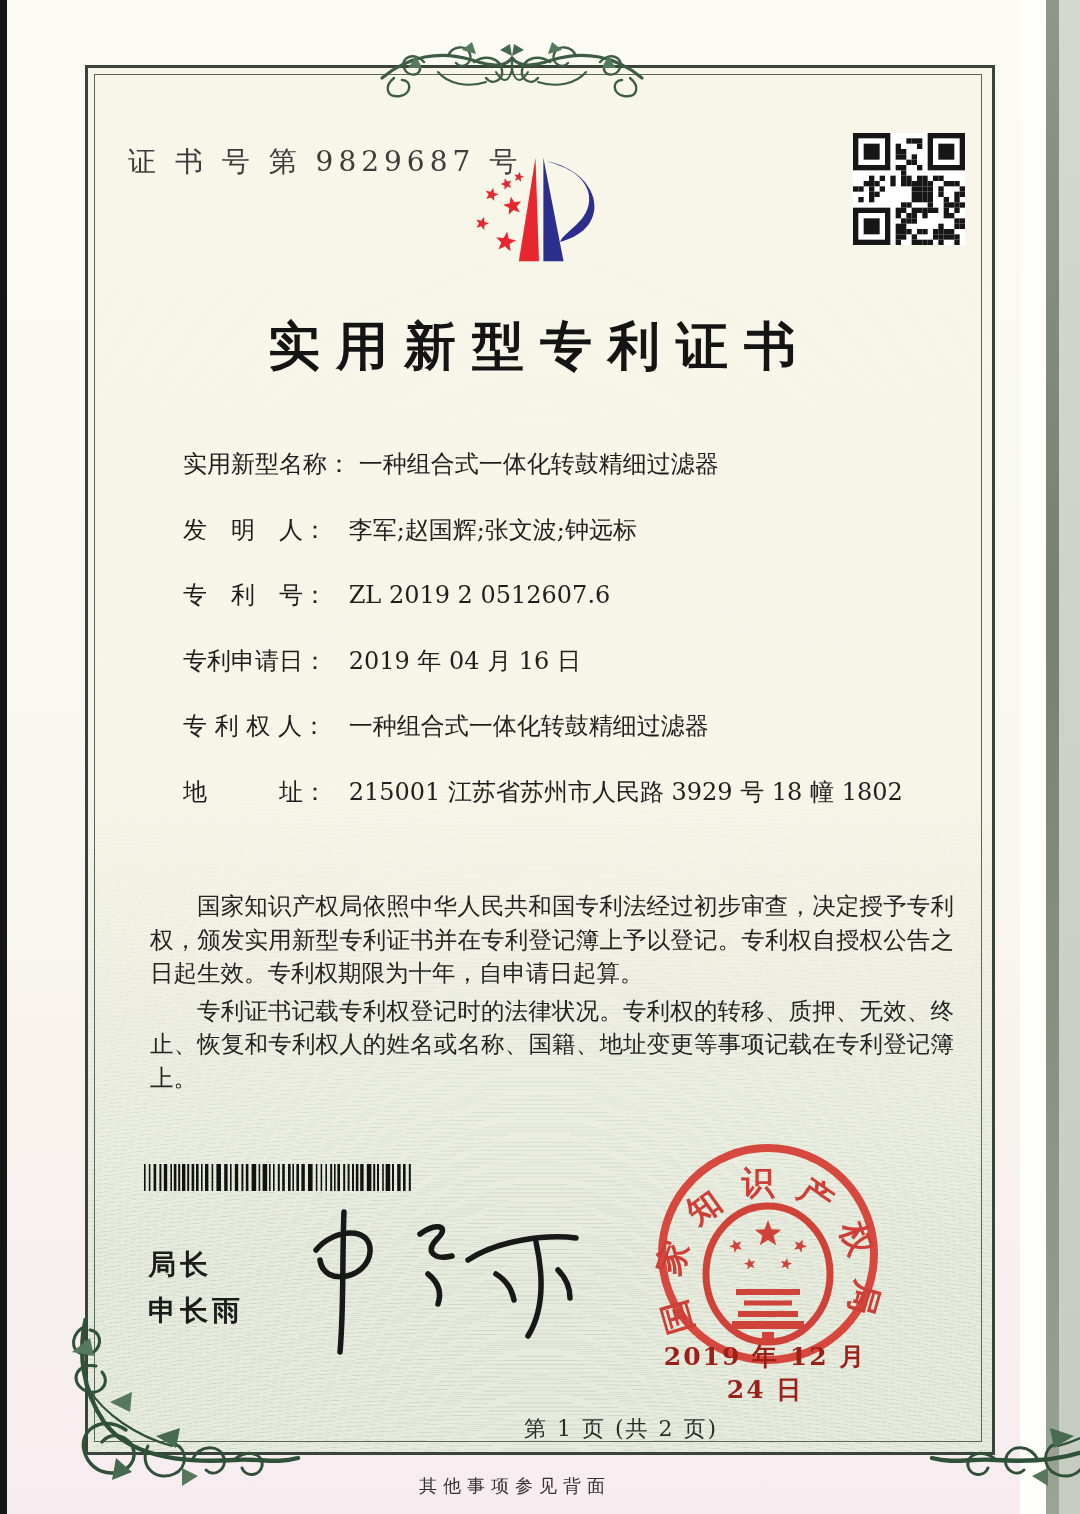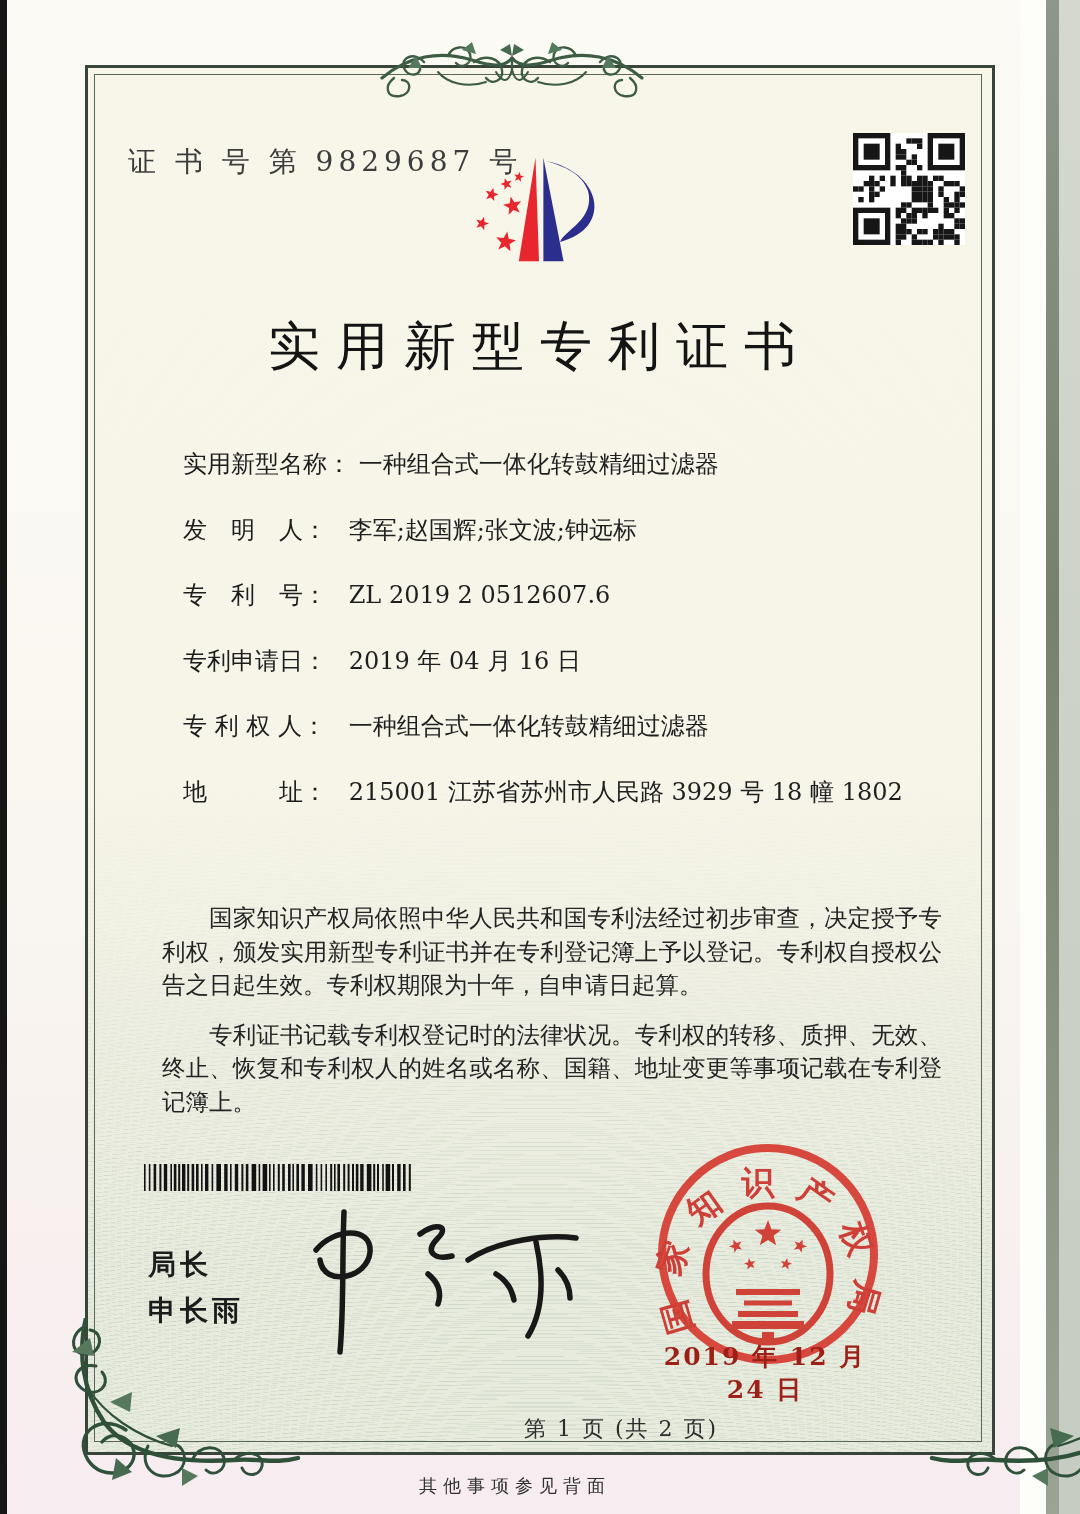"实用新型专利证书" .title { font-weight: 400 -> 700 }
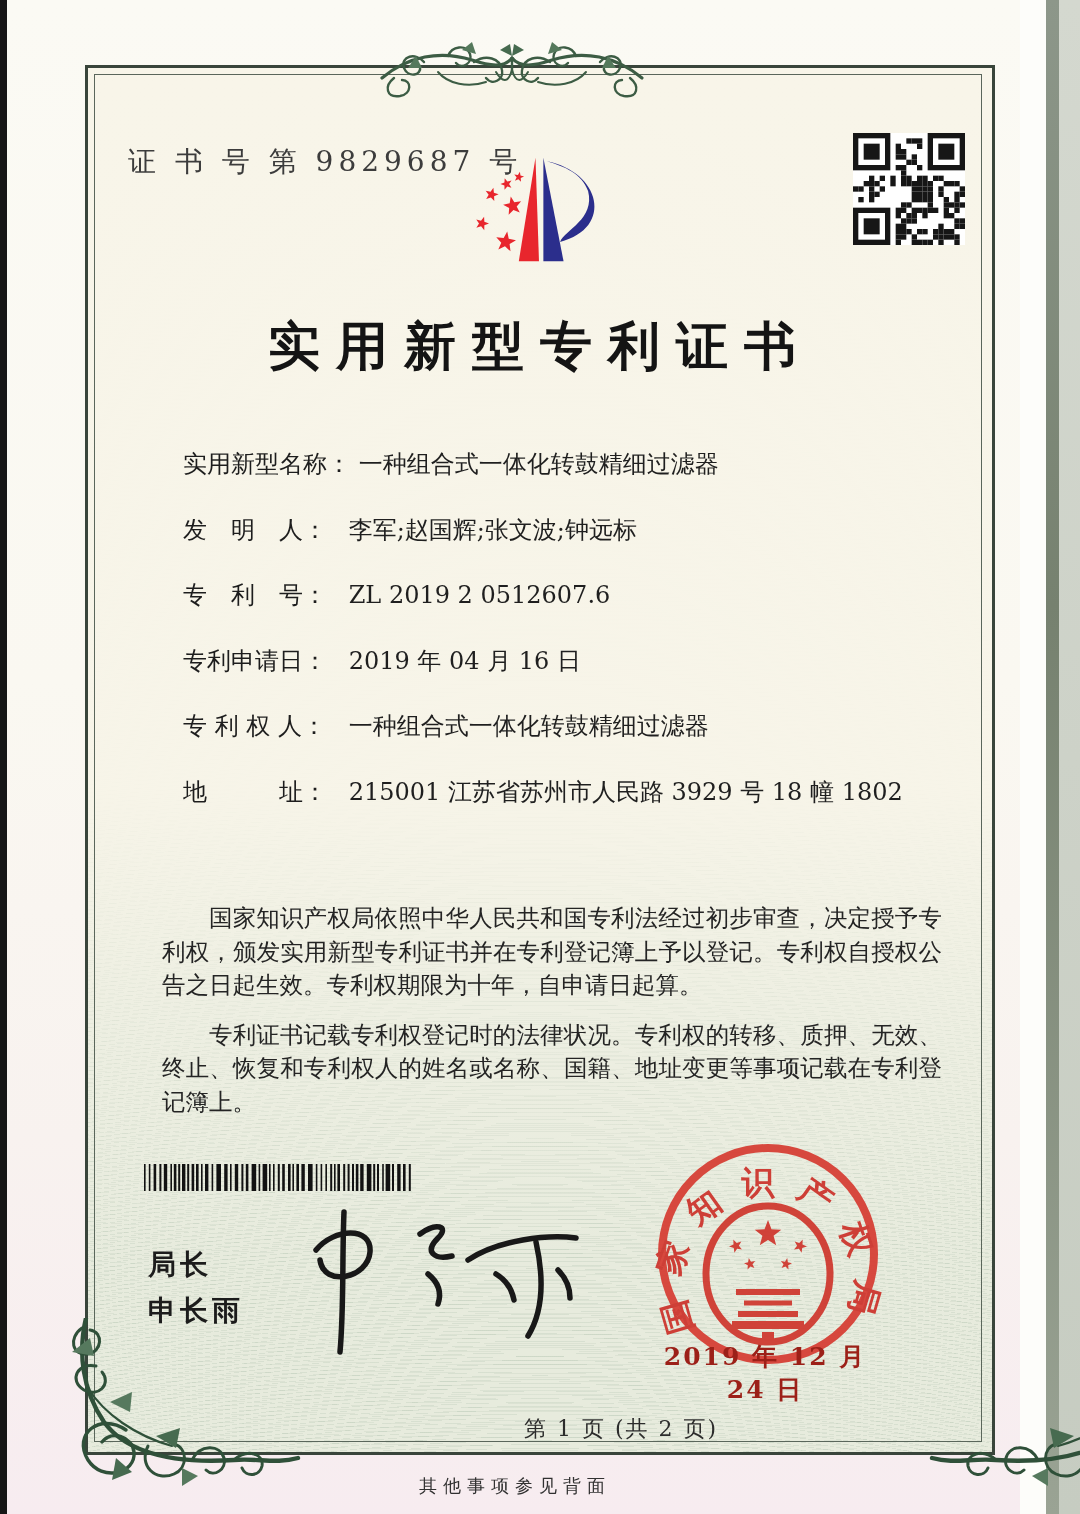"国家知识产权局依照中华人民共和国专利法经过初步审查，决定授予专利权，颁发实用新型" .bodytext p { margin: 16px -> 4px }
